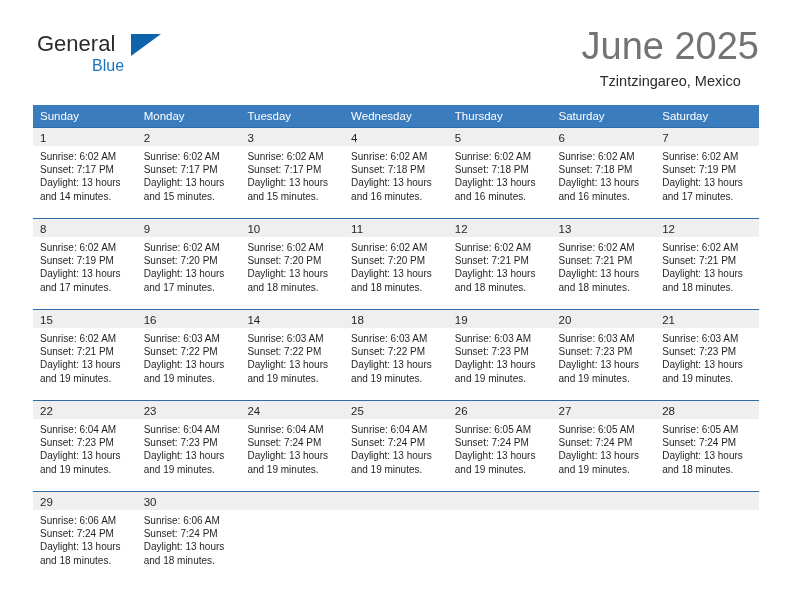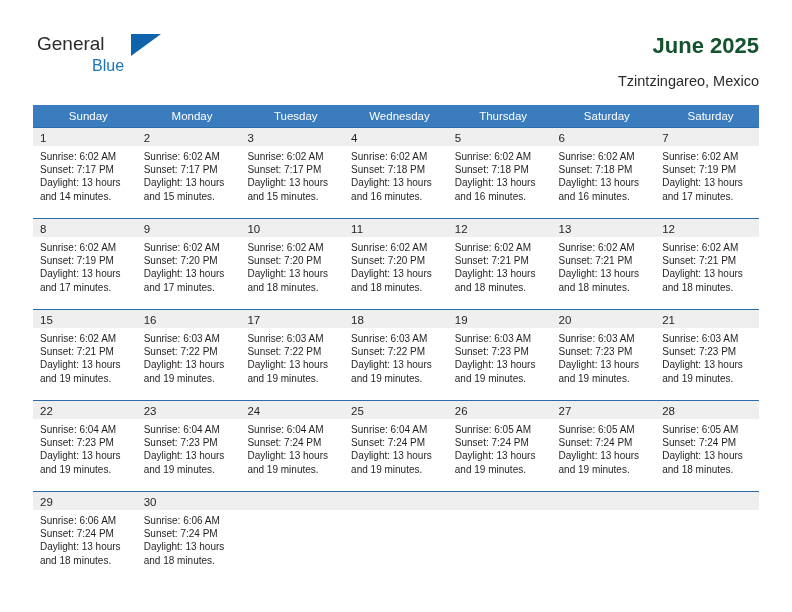"General" .brand-general { font-size: 19px -> 22px }
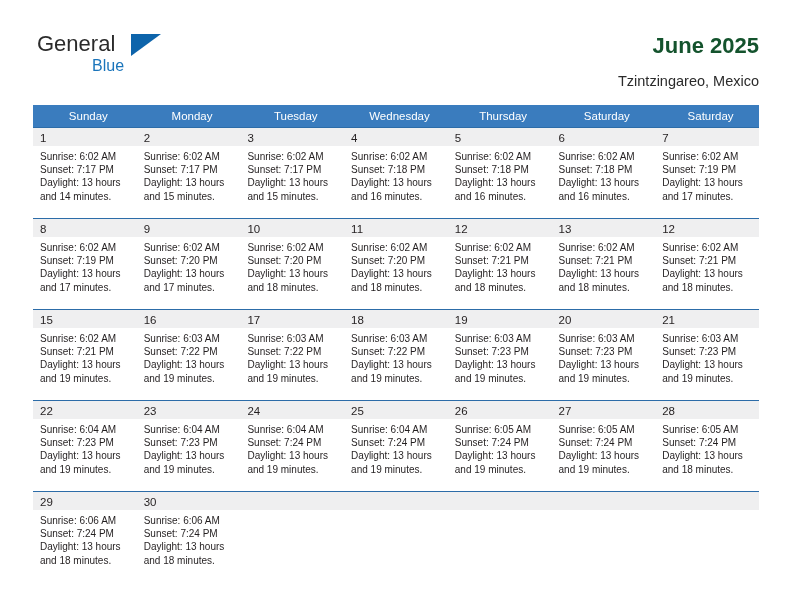"June 2025" .cal-title { color: #14532d -> #737373; font-size: 22px -> 38px; font-weight: 700 -> 400 }
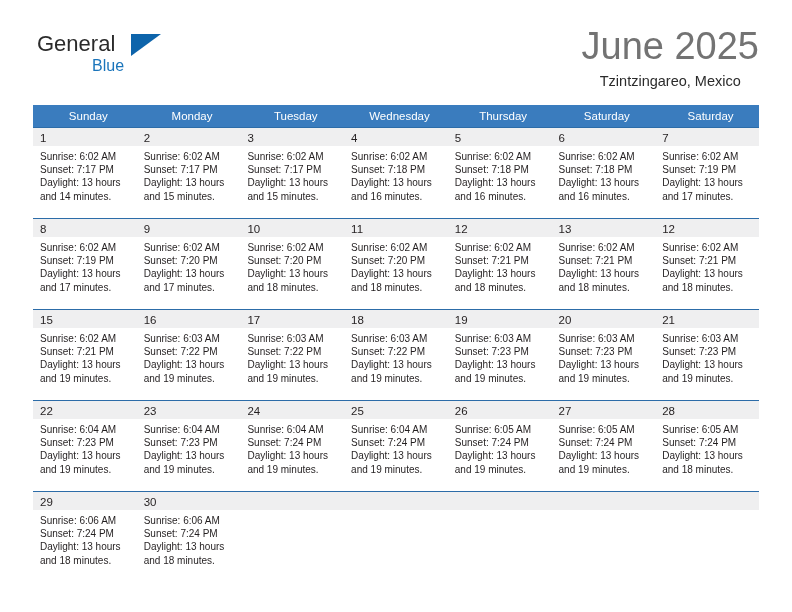"Sunday" .calendar th { text-align: center -> left }
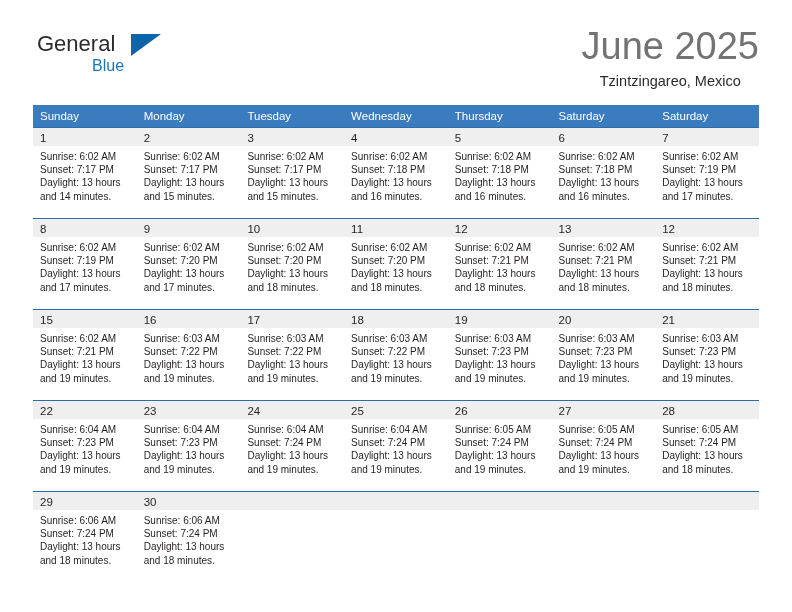"17" div.daynum { text: 17 -> 14 }
